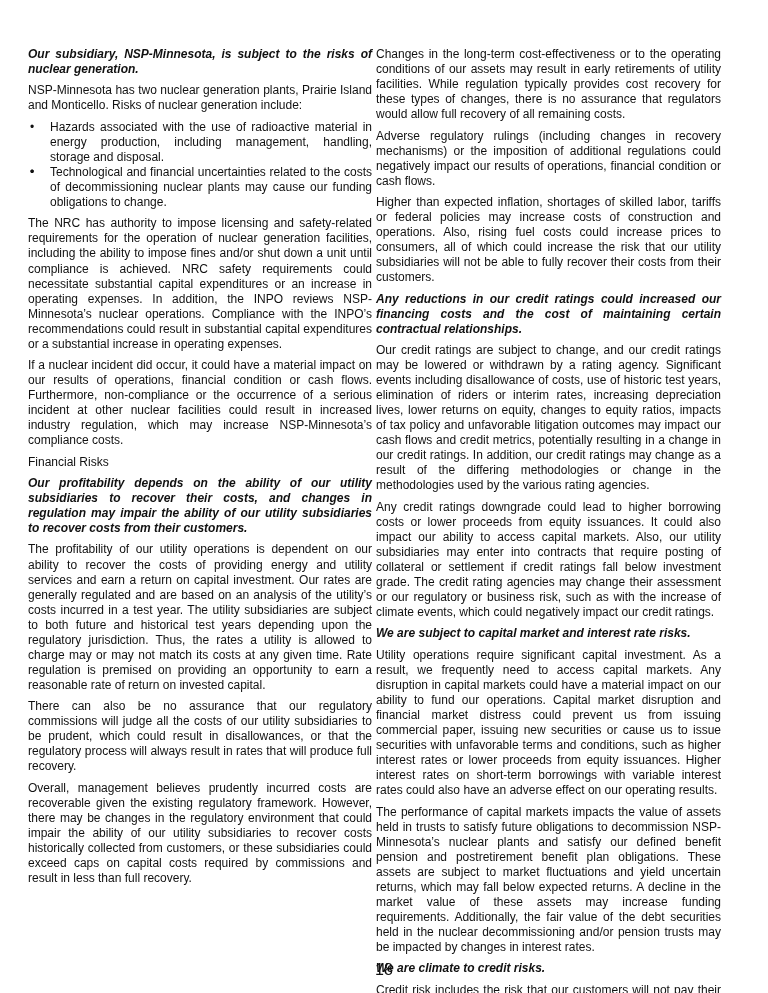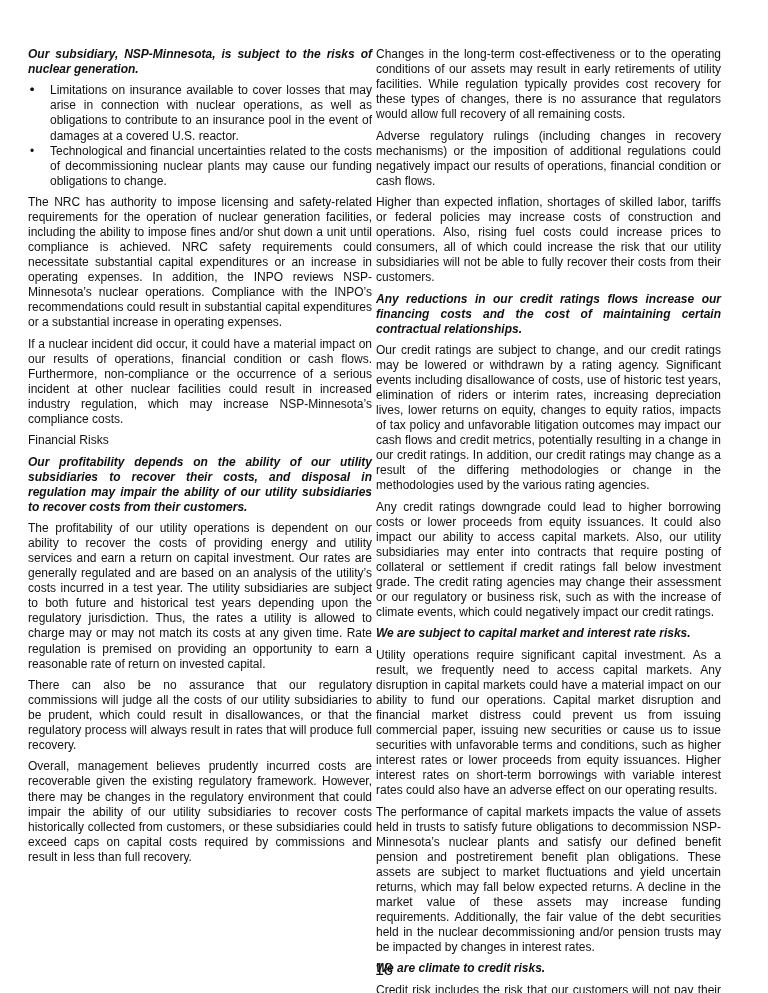"NSP-Minnesota has two nuclear generation" p { html: none -> <p>NSP-Minnesota has two nuclear generation plants, Prairie Island and Monticello. Risks of nuclear generation include:</p> }
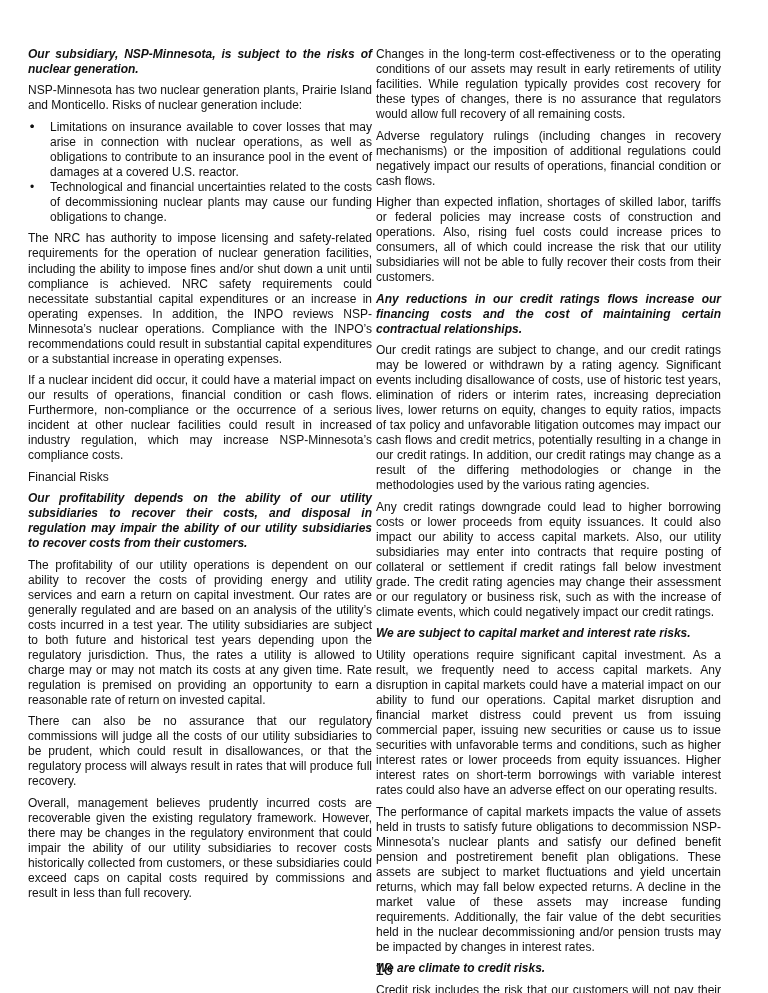"Hazards associated with the use" span { html: none -> <span>Hazards associated with the use of radioactive material in energy production, including management, handling, storage and disposal.</span> }
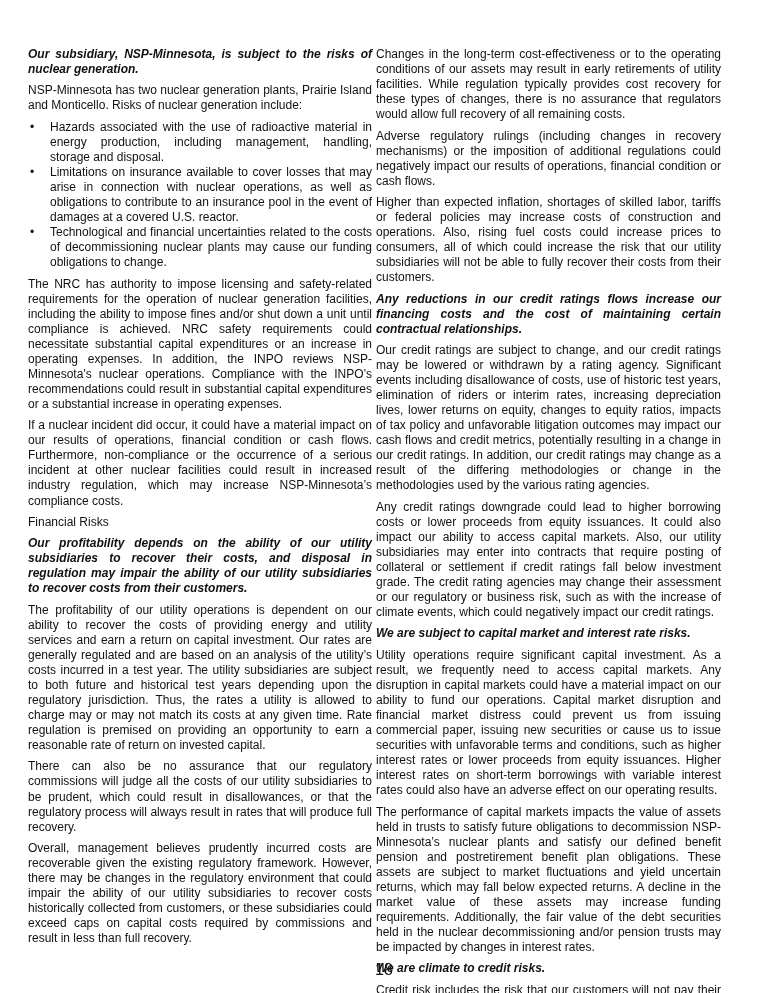"Limitations on insurance available to" span { html: <span>Limitations on insurance available to cover losses that may arise in connection with nuclear operations, as well as obligations to contribute to an insurance pool in the event of damages at a covered U.S. reactor.</span> -> none }
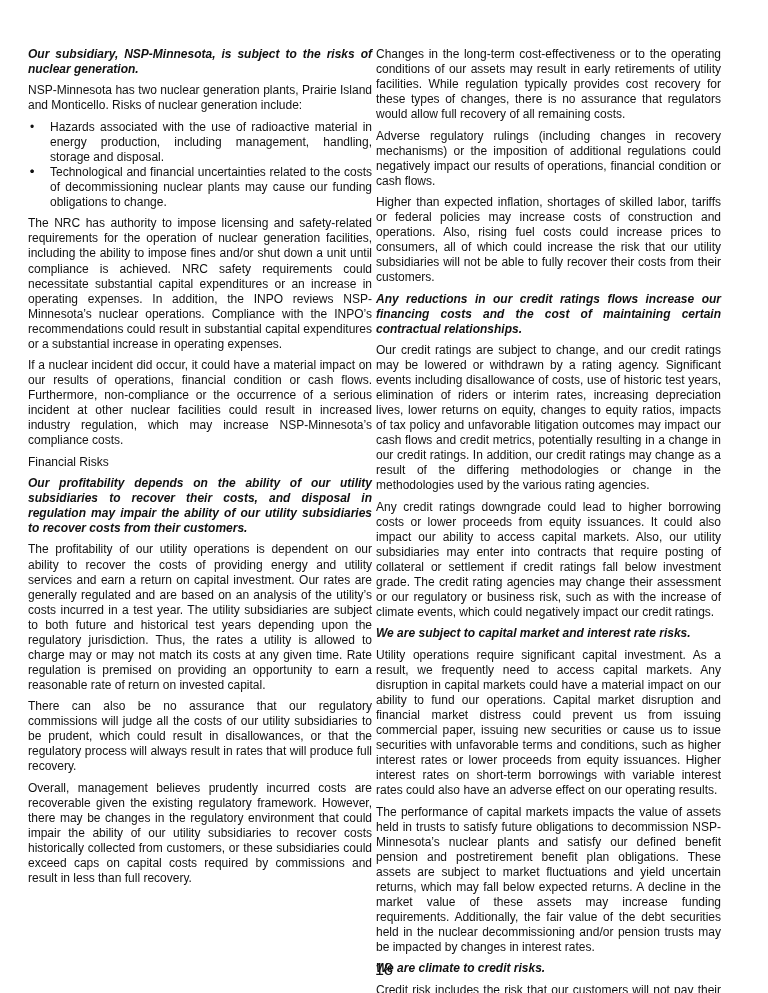"Any reductions in our credit" p.h-bi { text: flows increase -> could increased }
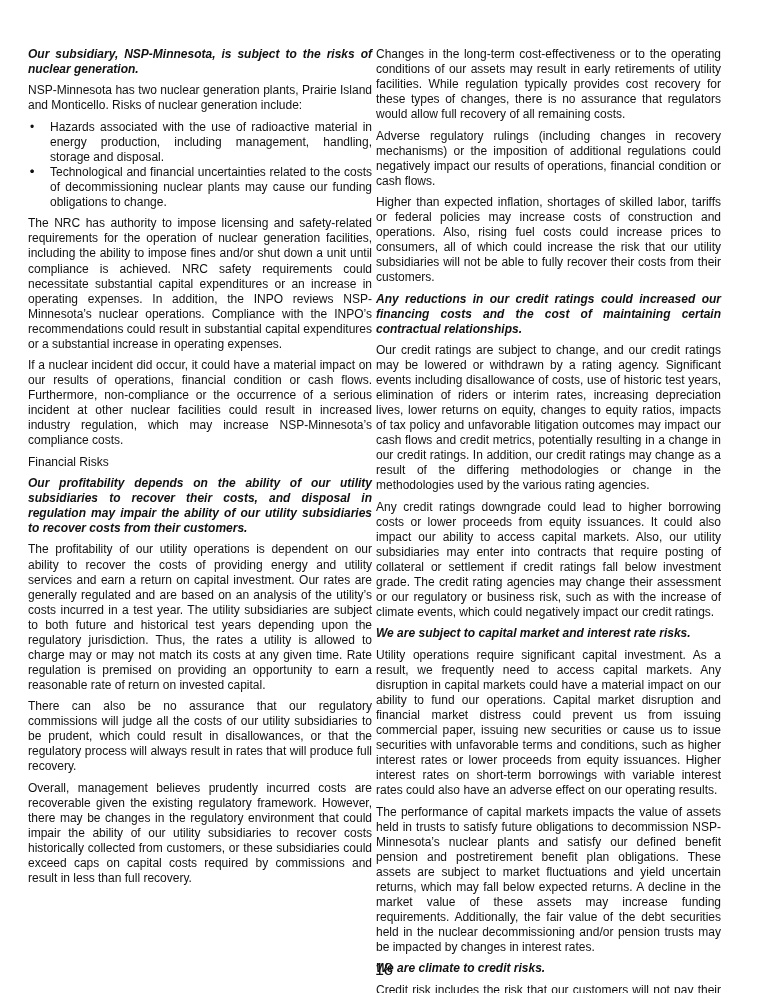"Our profitability depends on the" p.h-bi { text: disposal -> changes }
